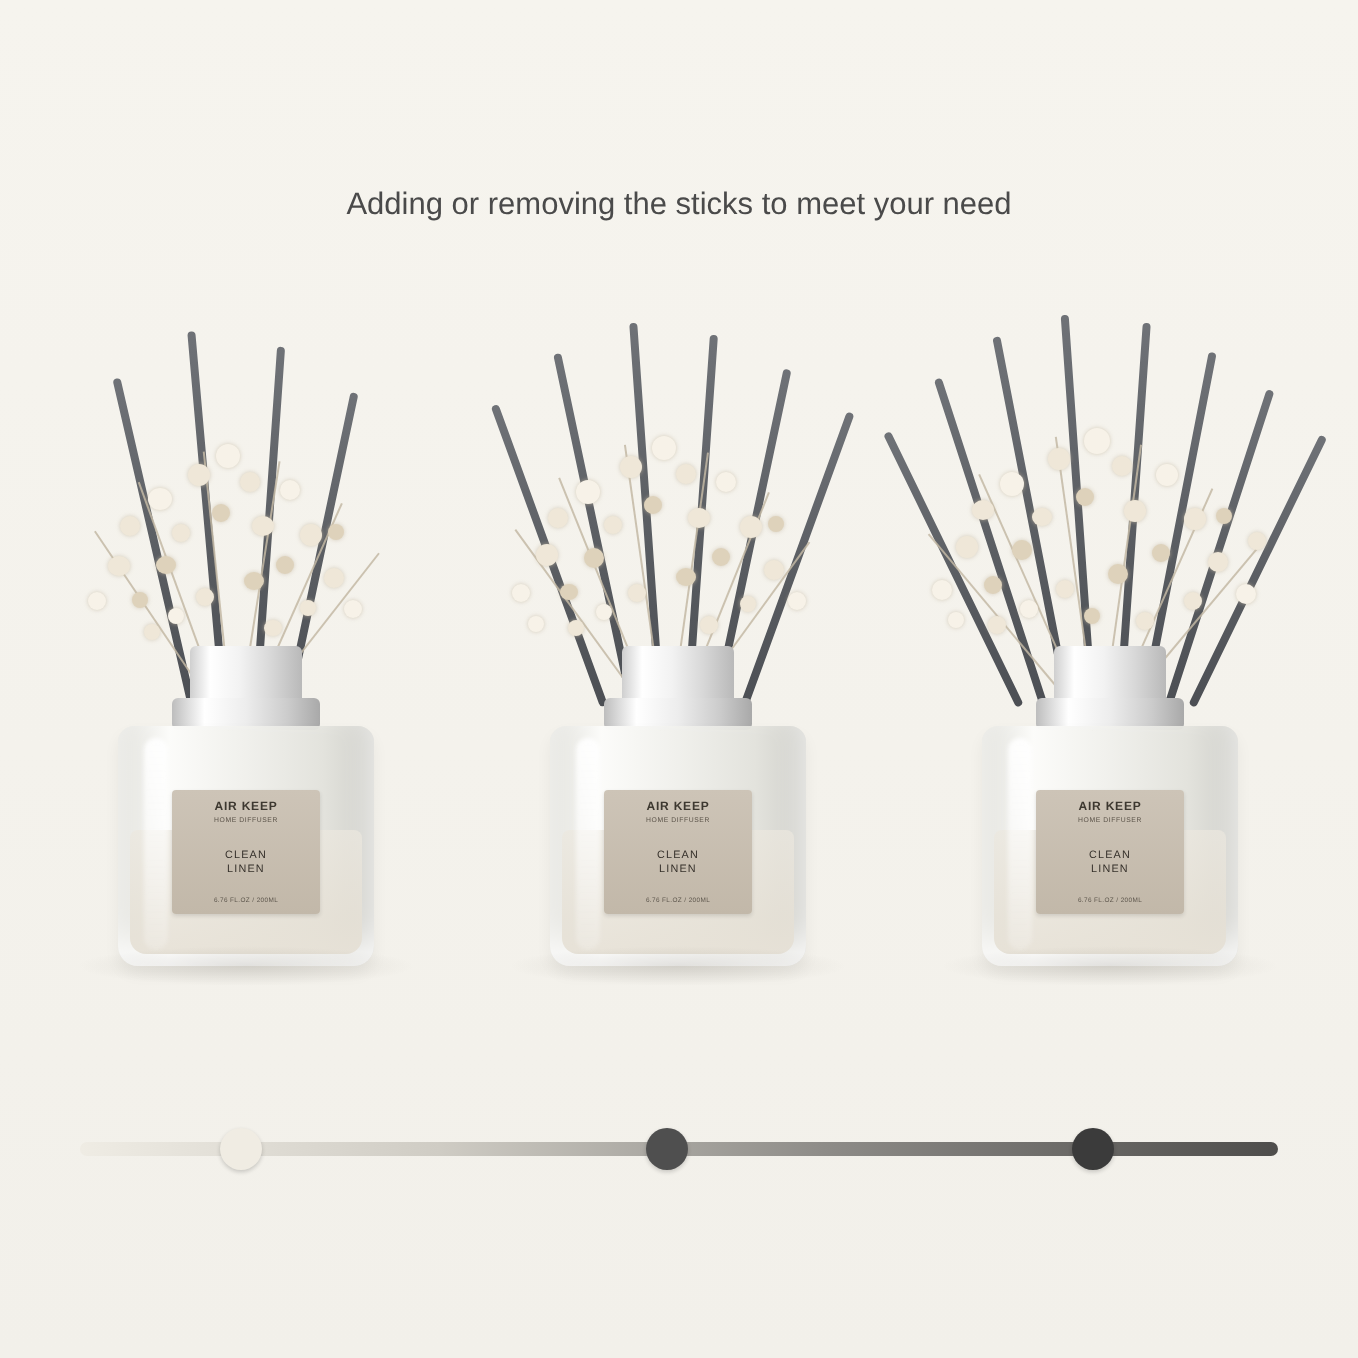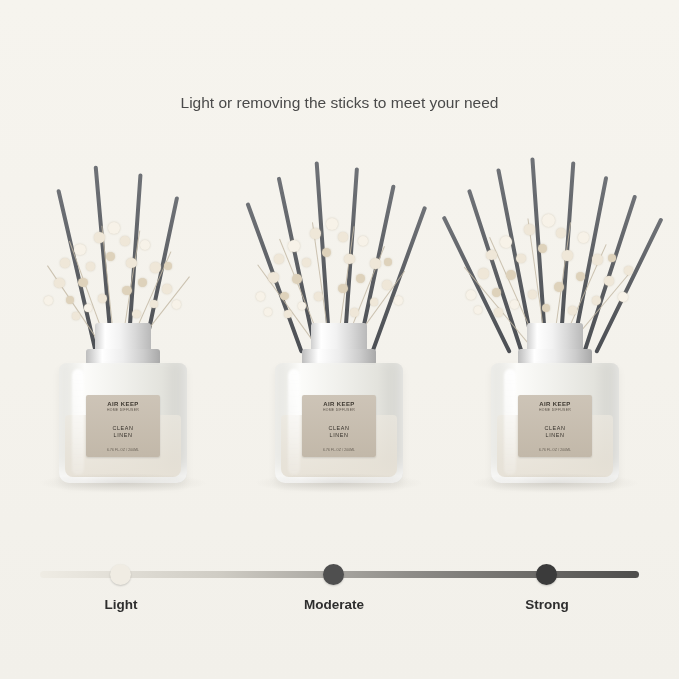"Light or removing the sticks" div.subtitle { text: Light -> Adding }
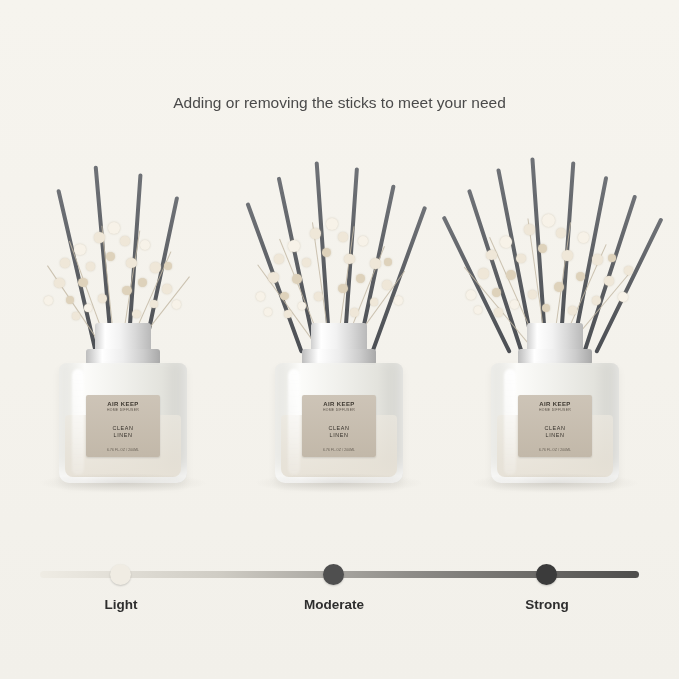"Light" div.caplabels { html: <div> <div>Light</div> <div>Moderate</div> <div>Strong</div> </div> -> none }
